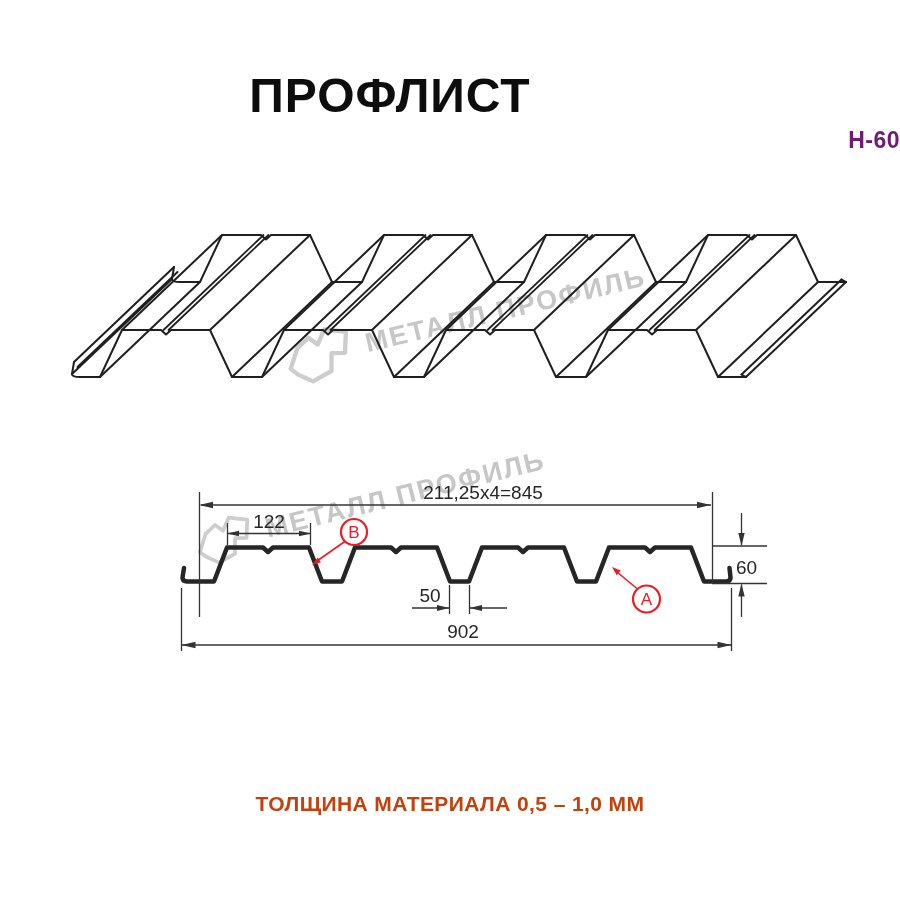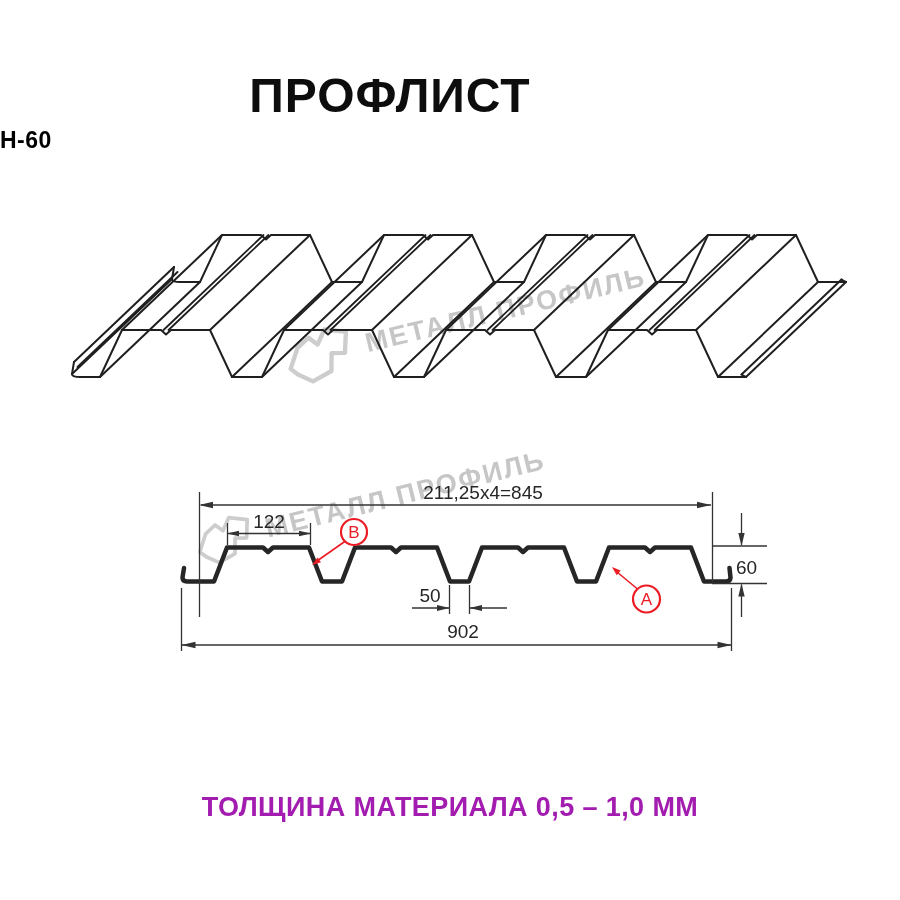"Н-60" .subtitle { color: #000000 -> #701a75; text-align: left -> right }
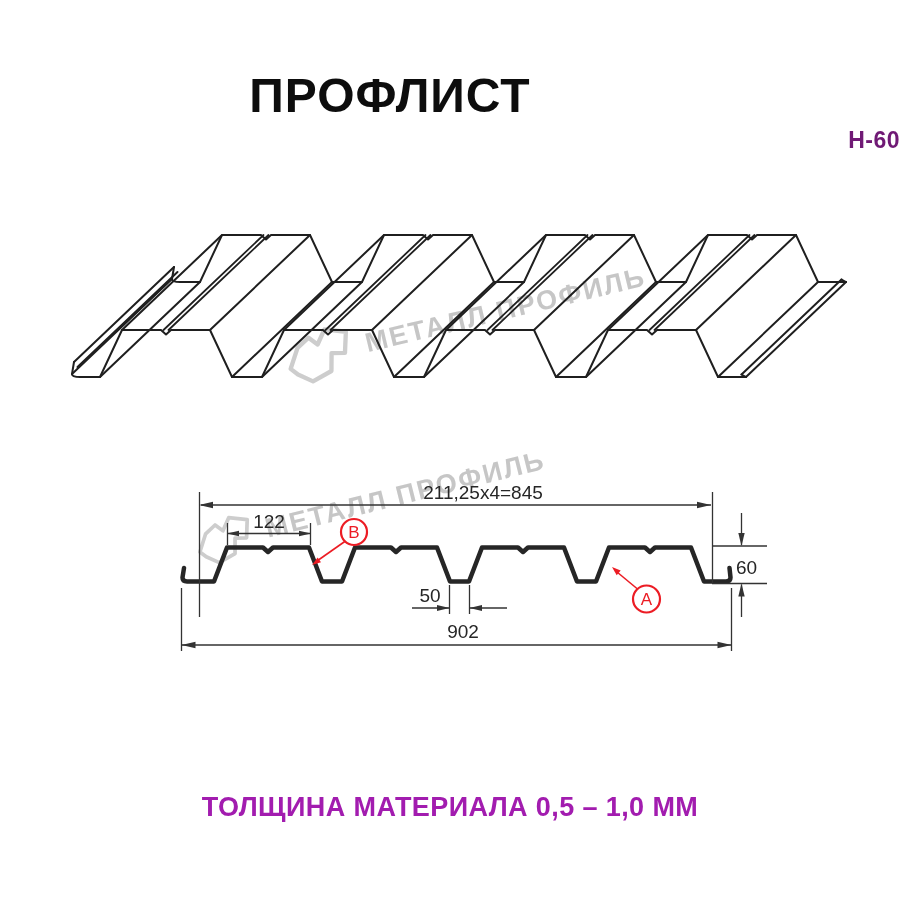"ТОЛЩИНА МАТЕРИАЛА 0,5 – 1,0" .footer { color: #a21caf -> #c2410c; font-size: 27px -> 21px }
